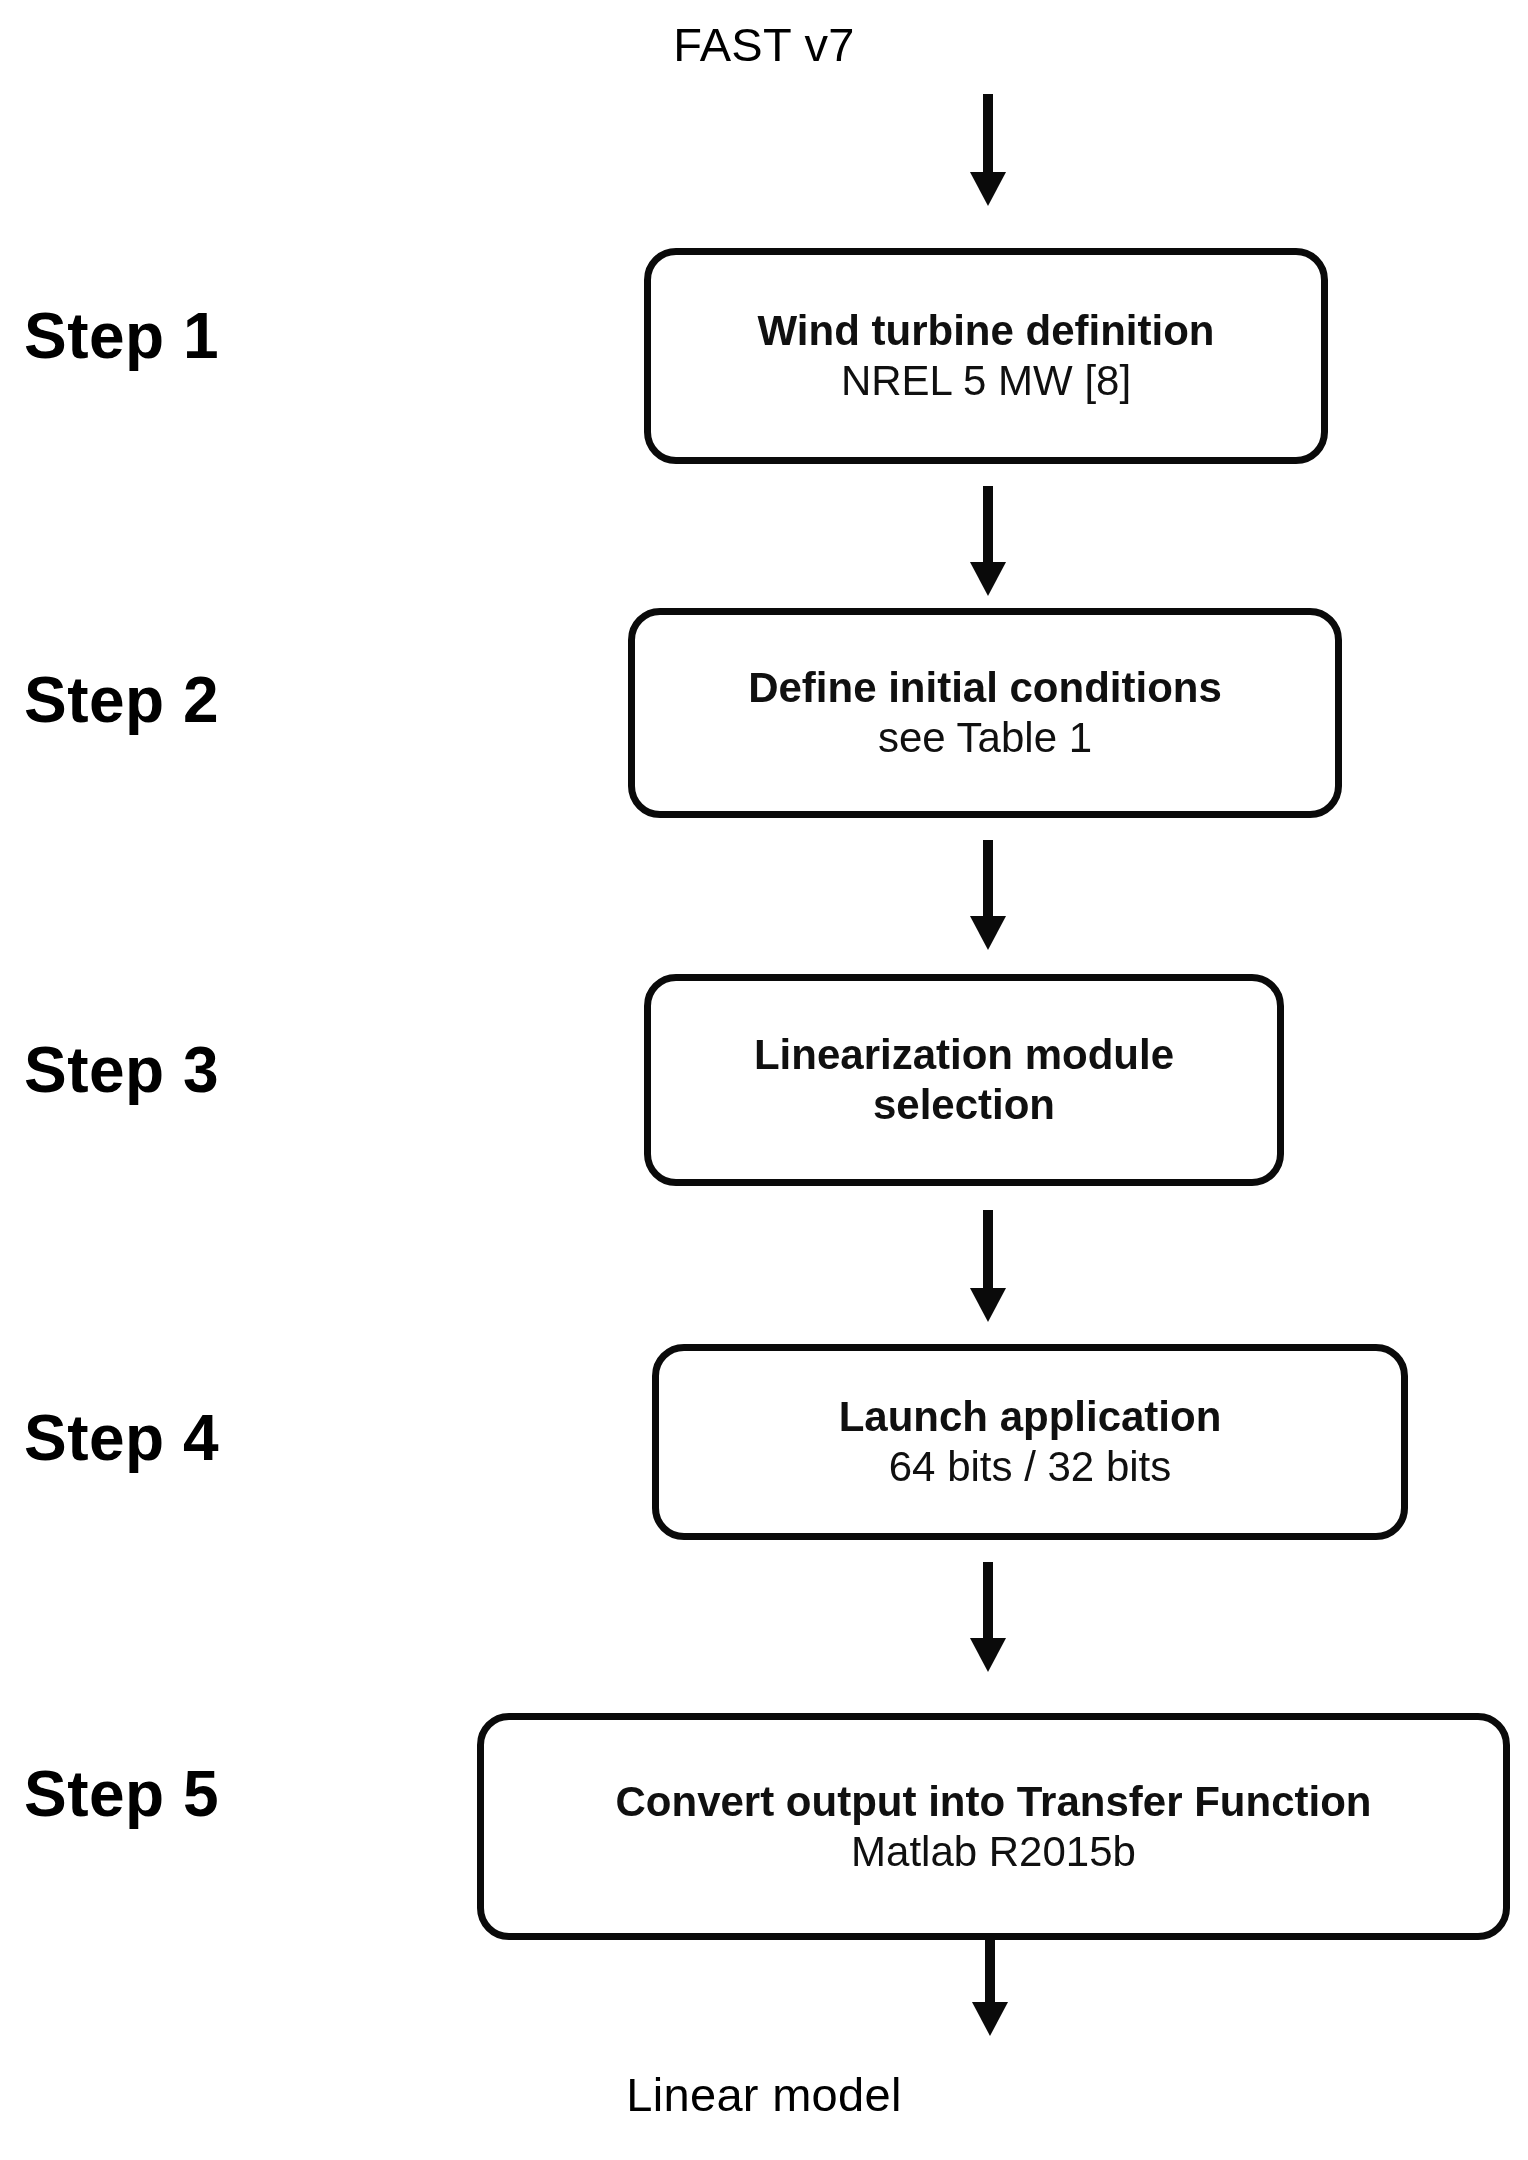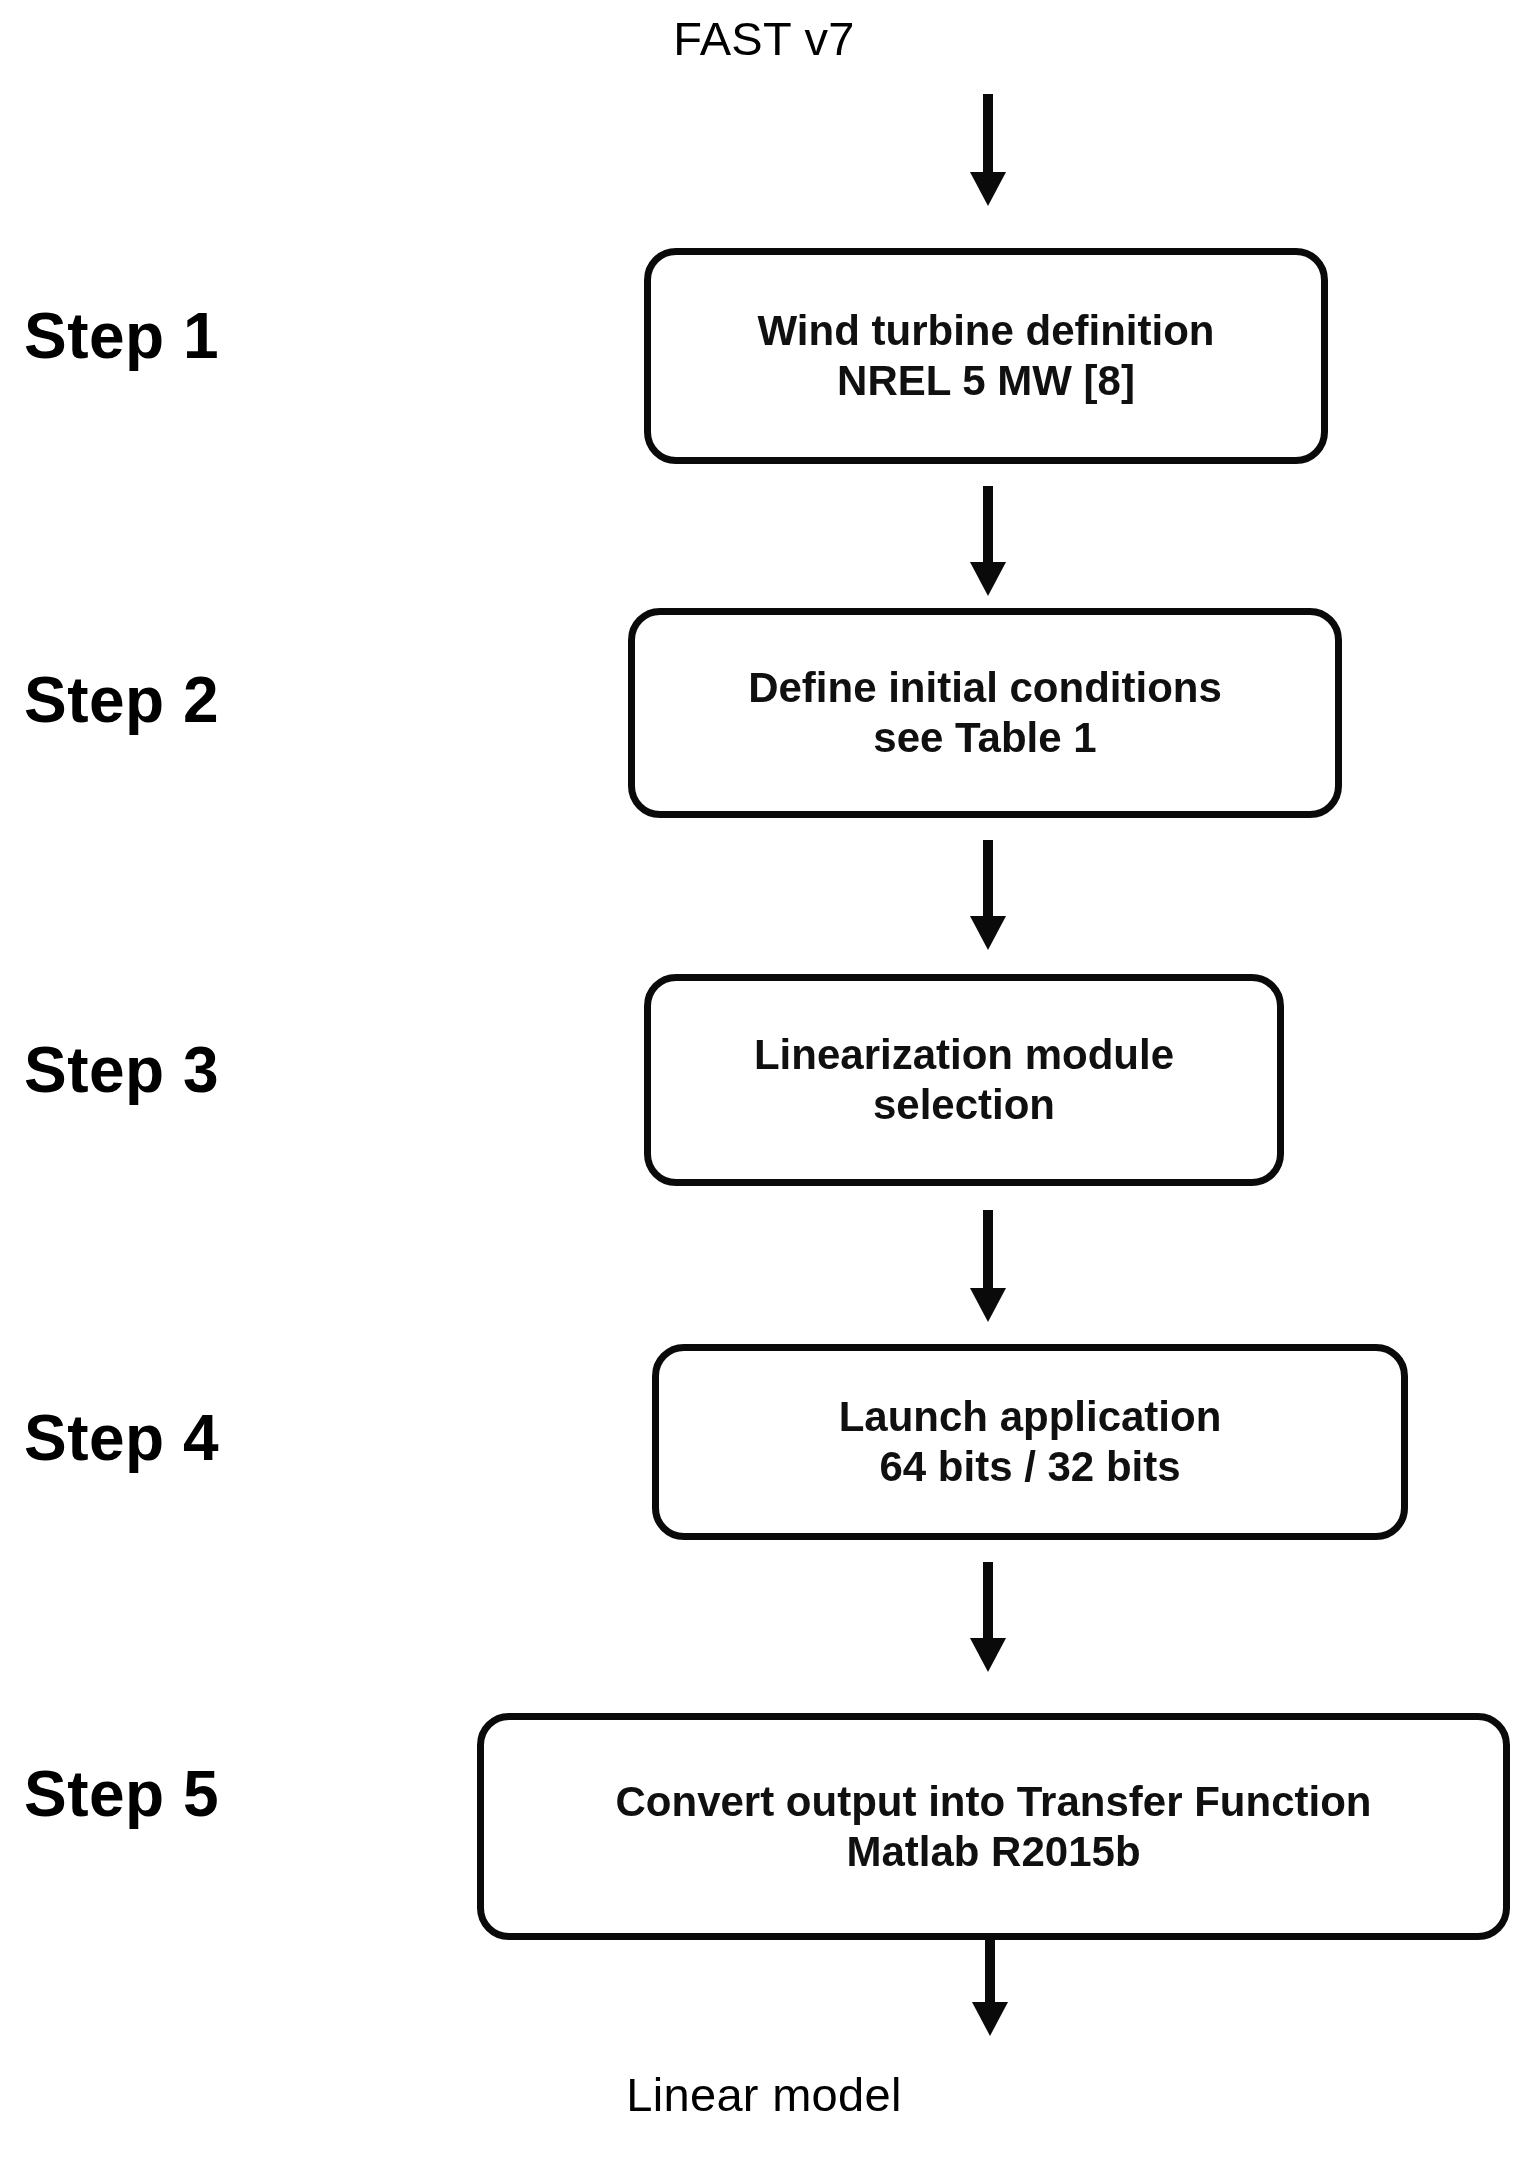"FAST v7" #start-label { top: 14px -> 20px }
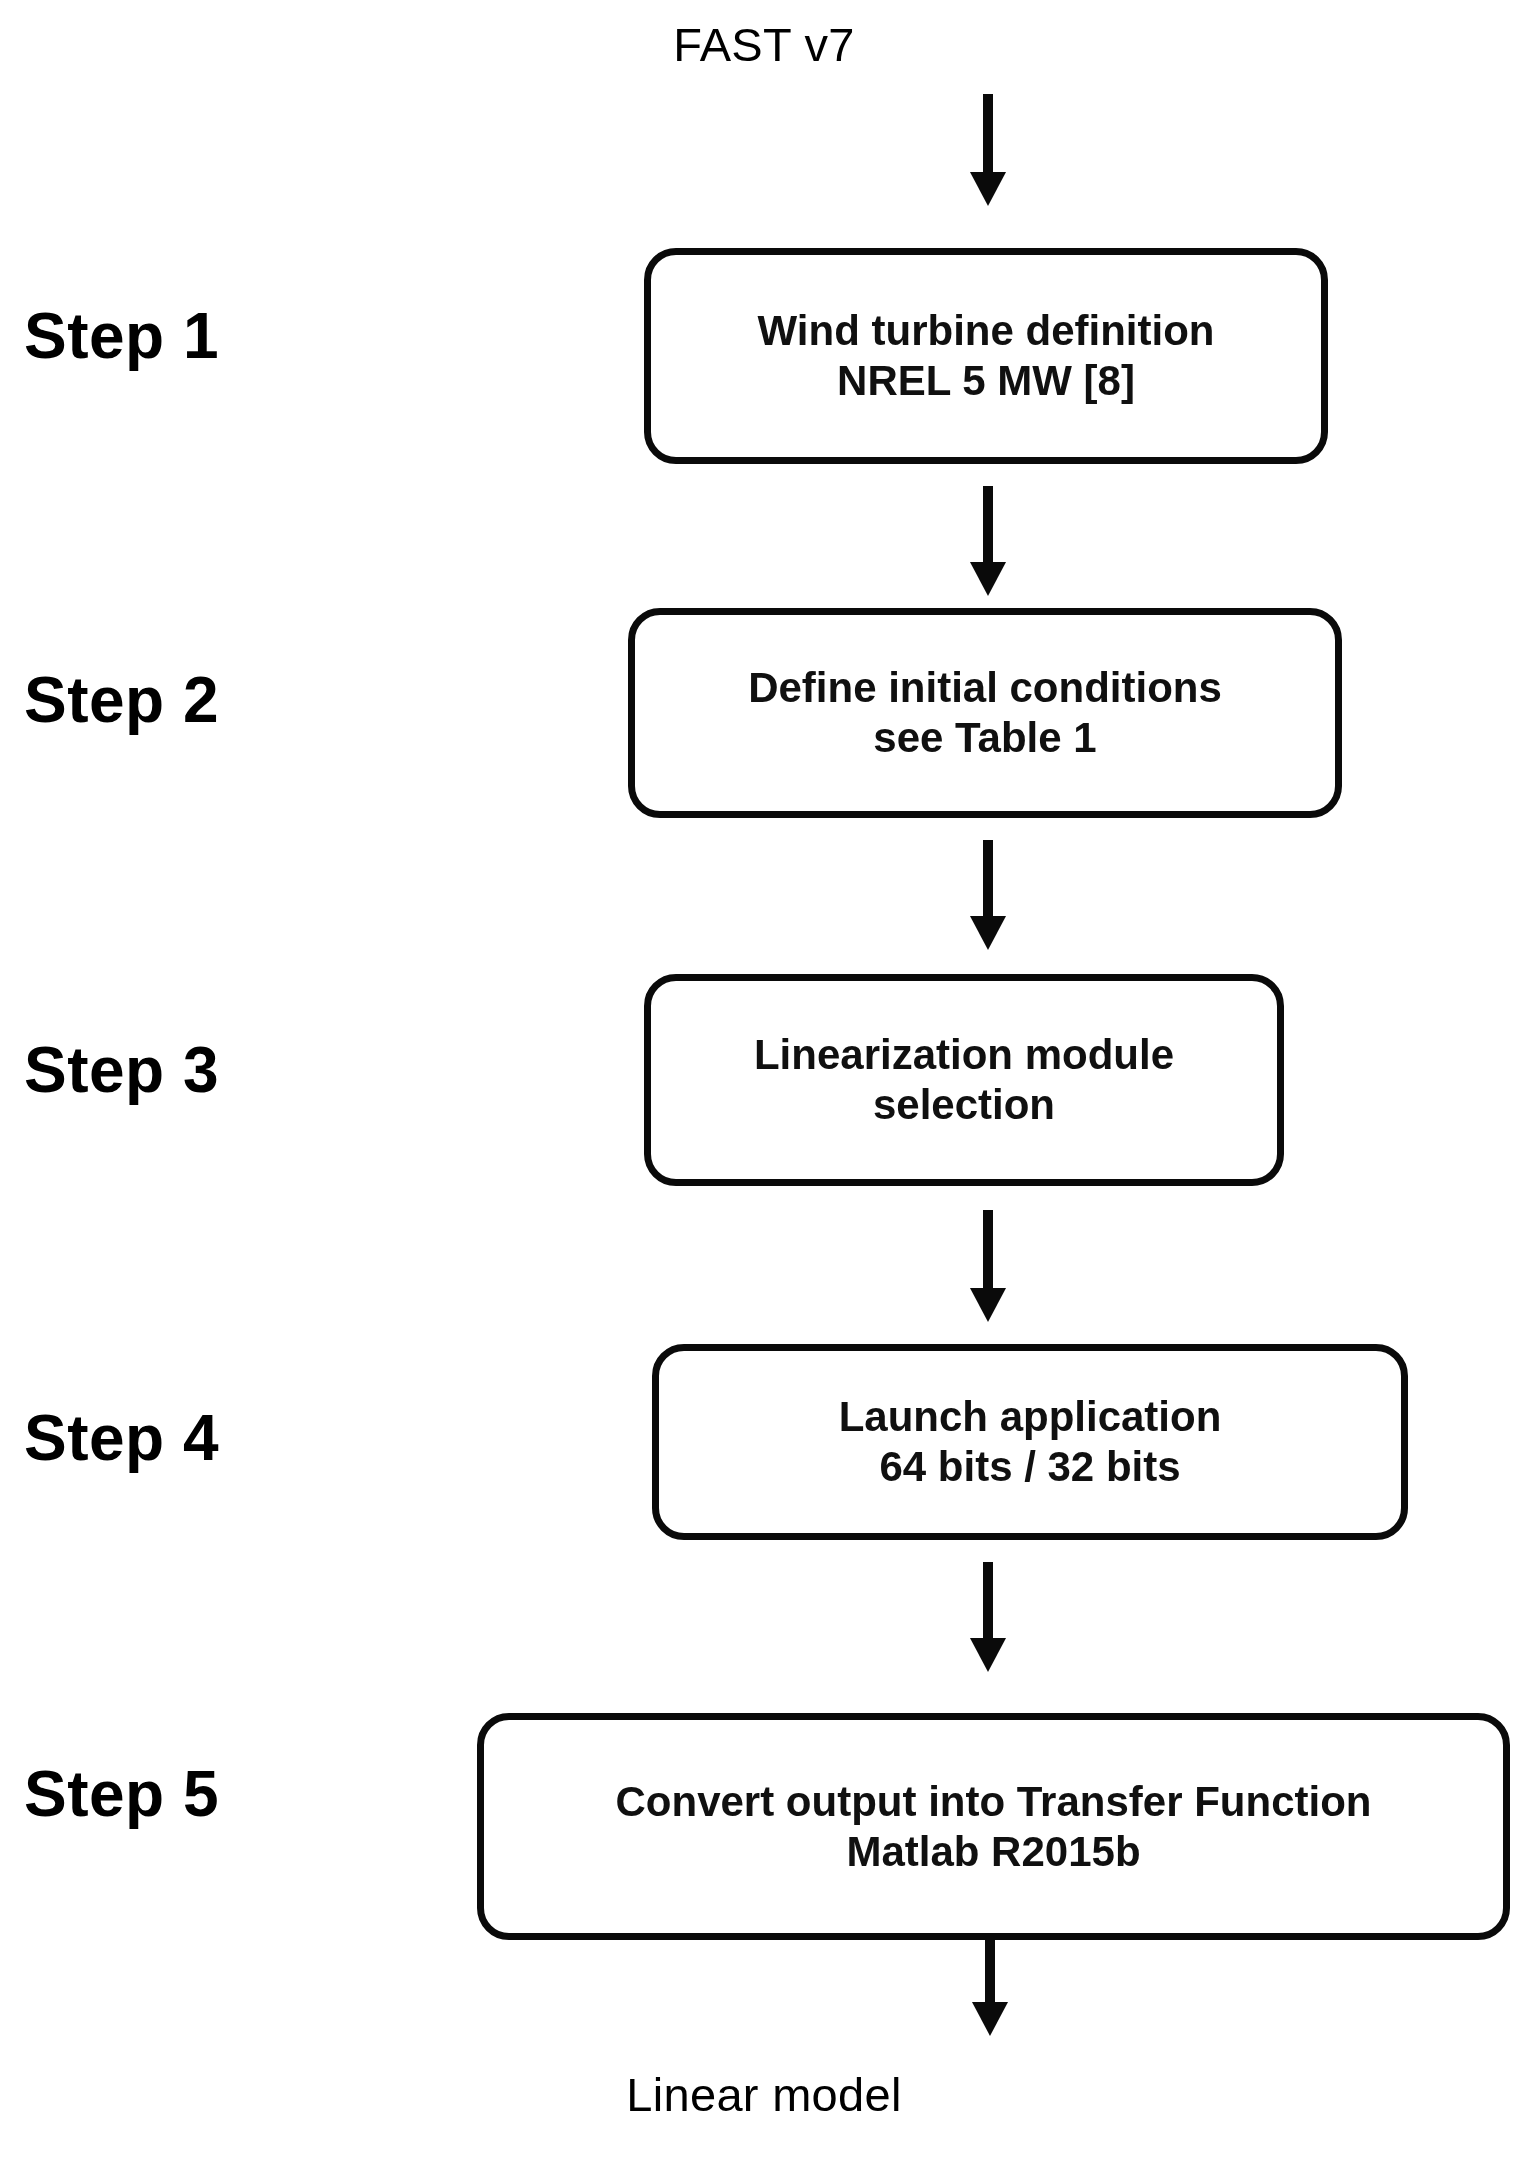"NREL 5 MW [8]" .box-line-secondary { font-weight: 700 -> 400 }
